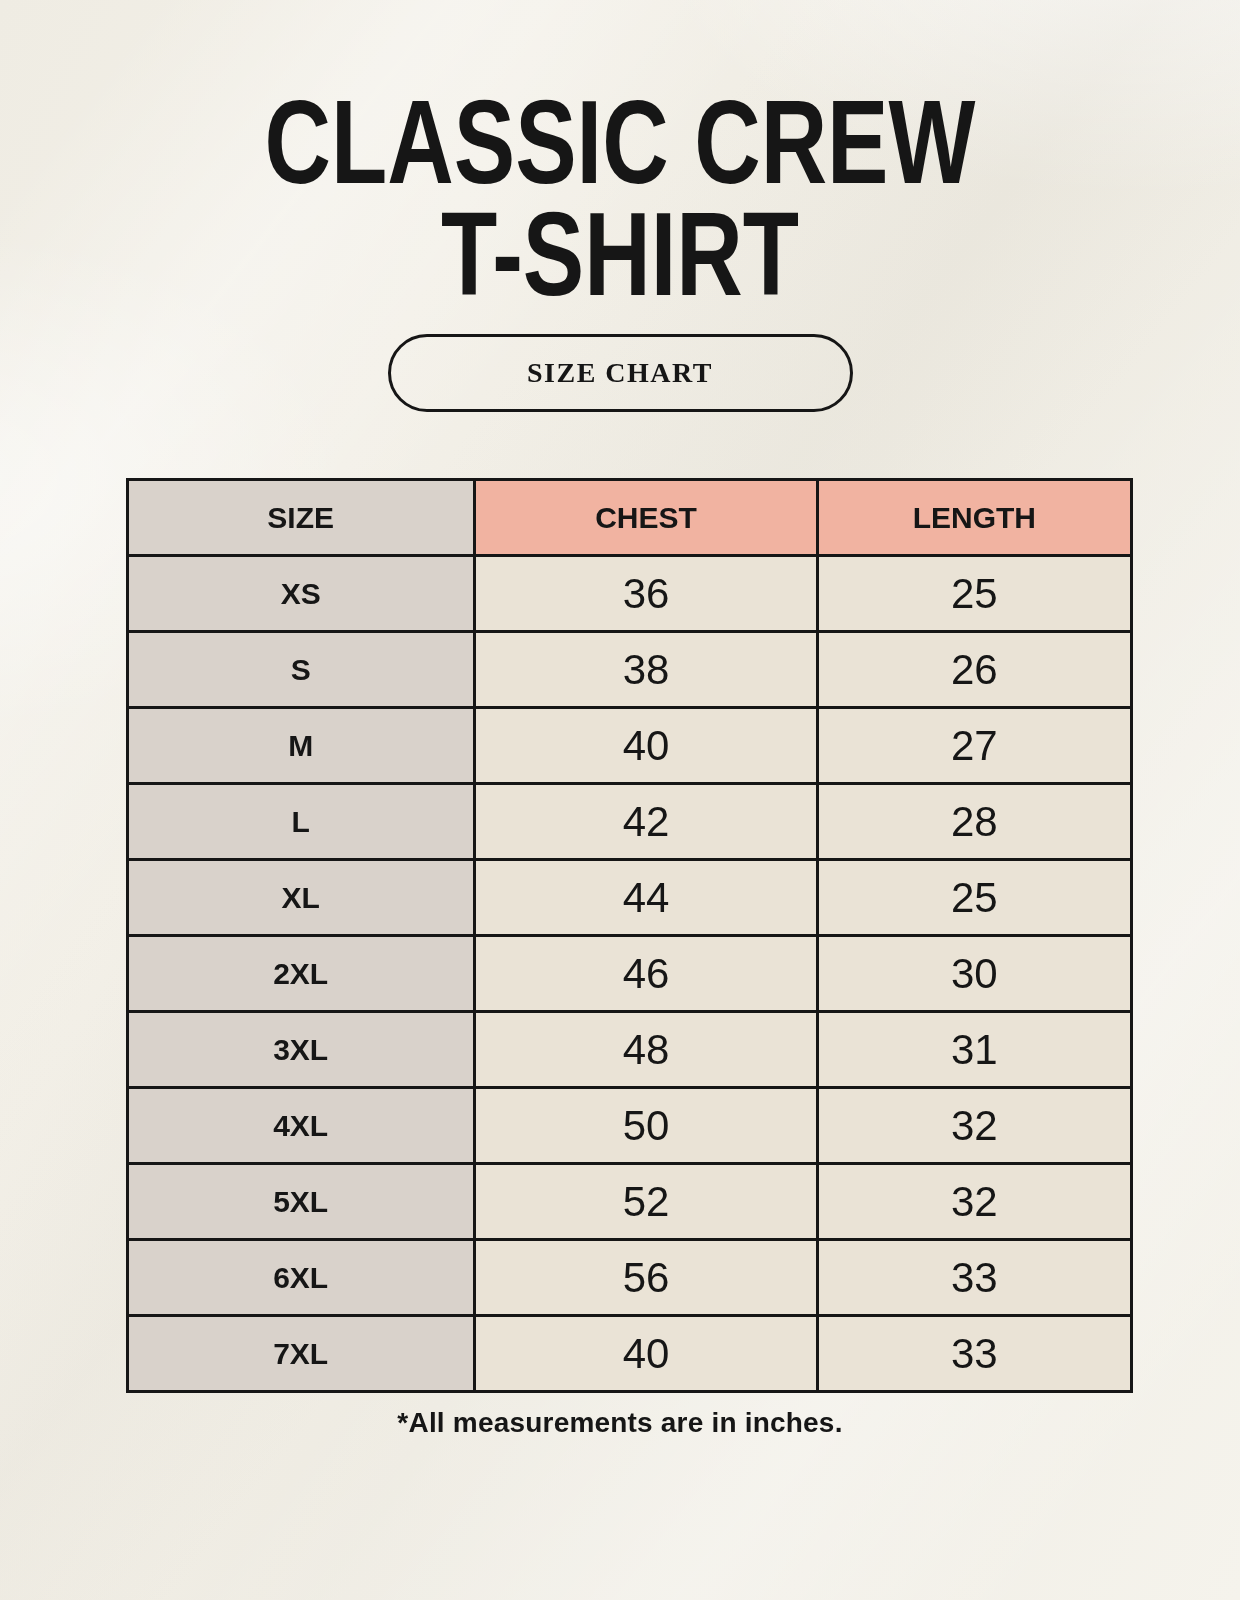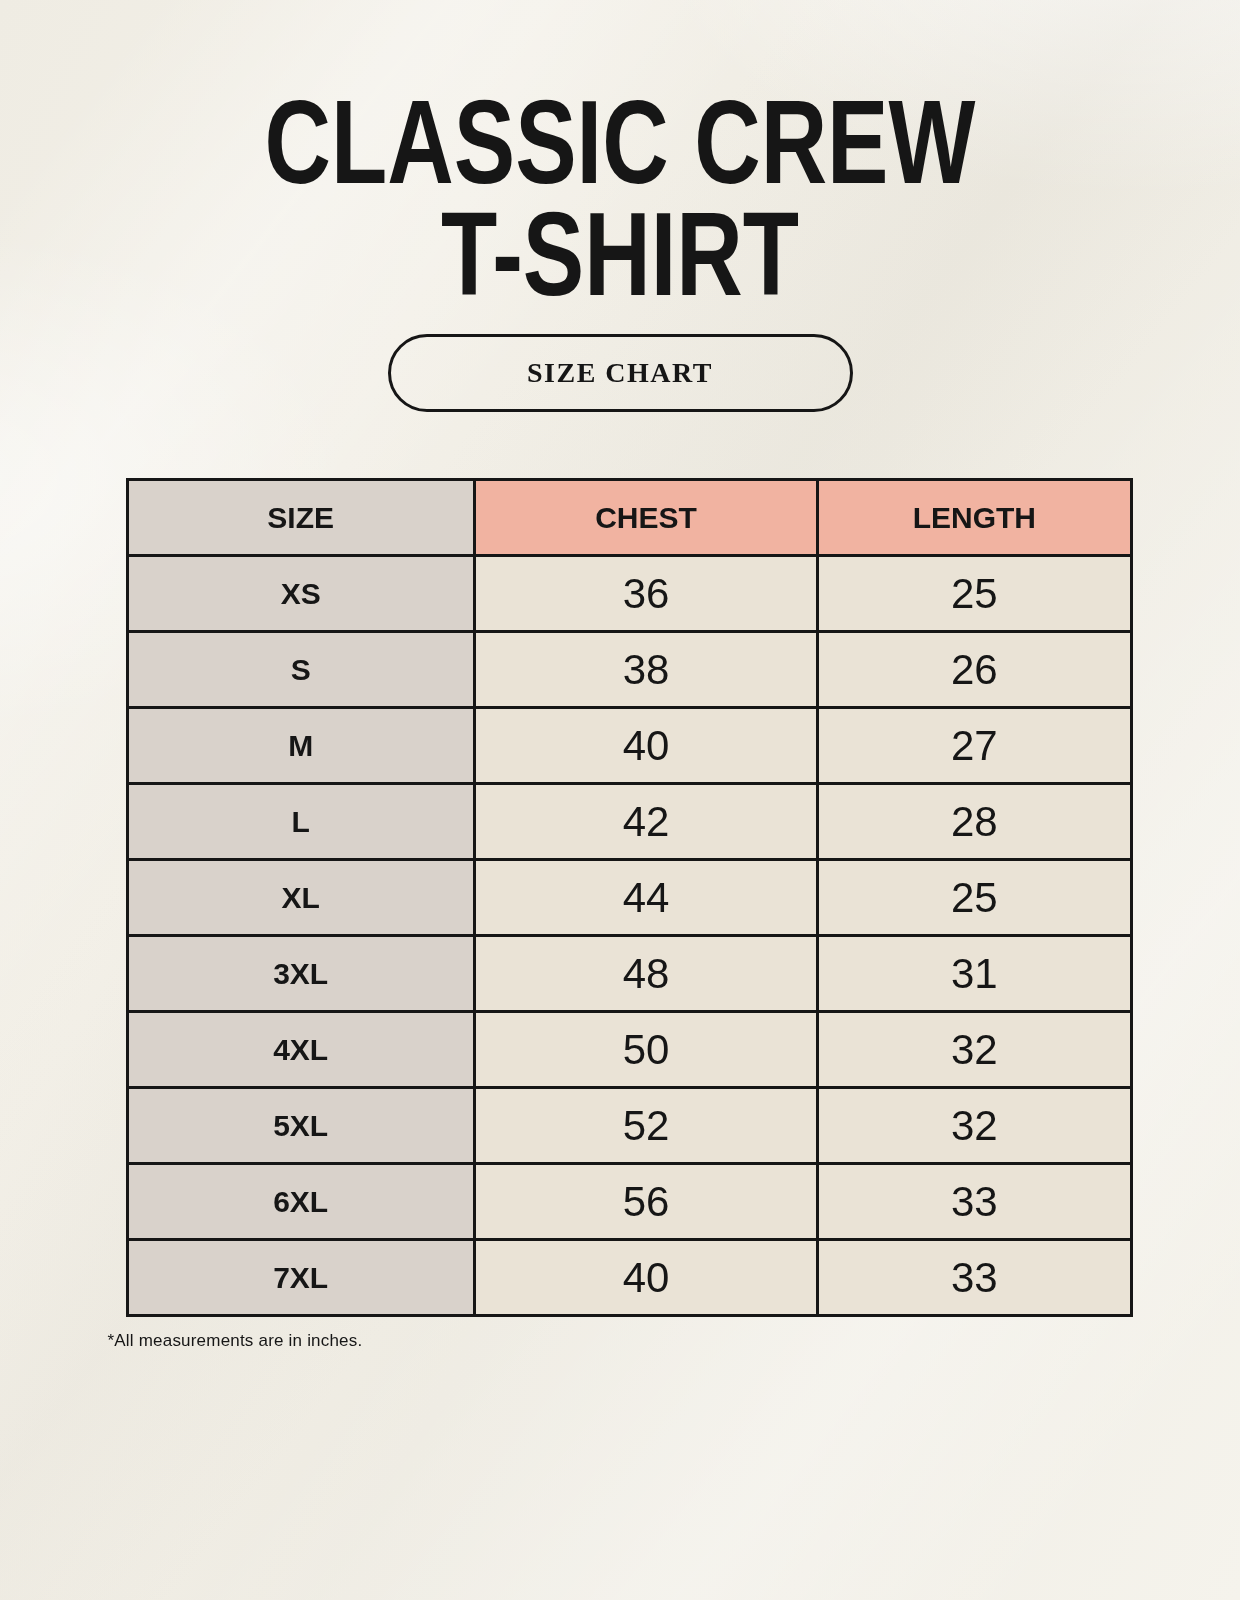"2XL" tr { html: none -> <tr> <td>2XL</td> <td>46</td> <td>30</td> </tr> }
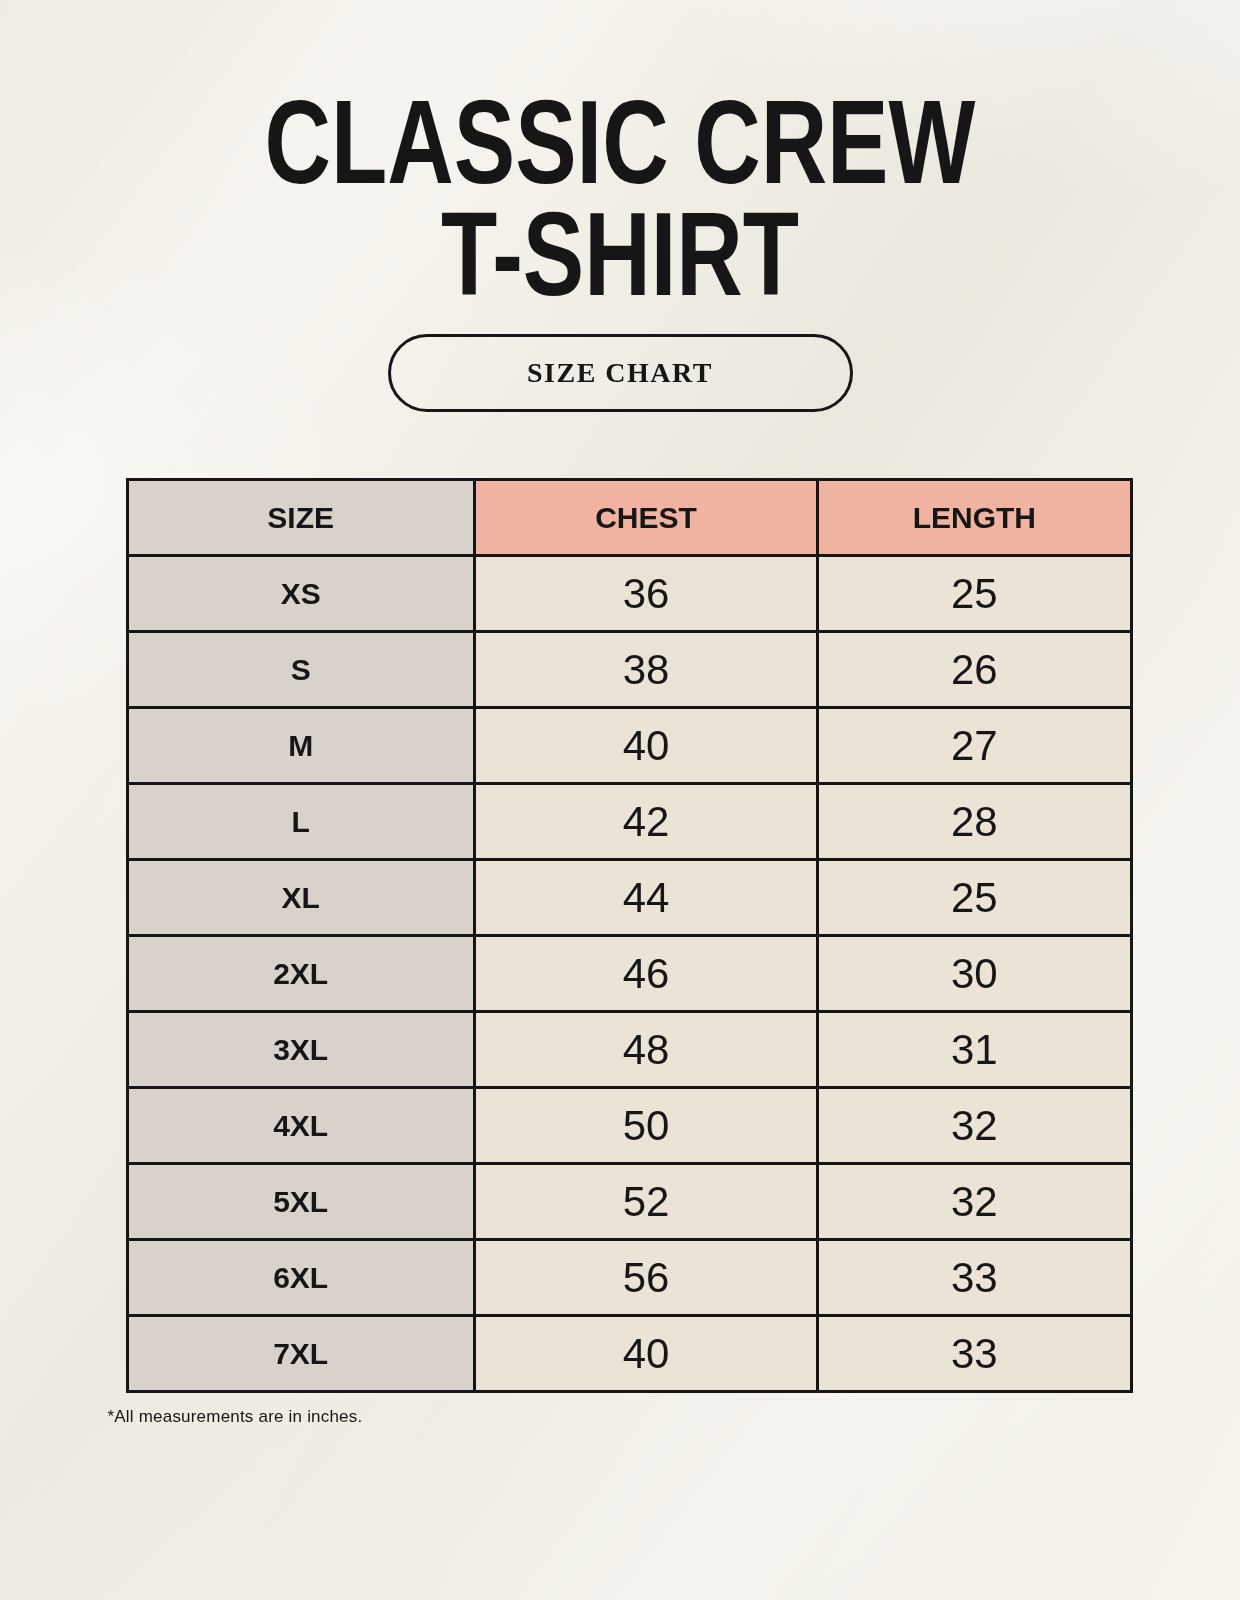"*All measurements are in inches." .footnote { font-size: 17px -> 28px; font-weight: normal -> bold; text-align: left -> center }
